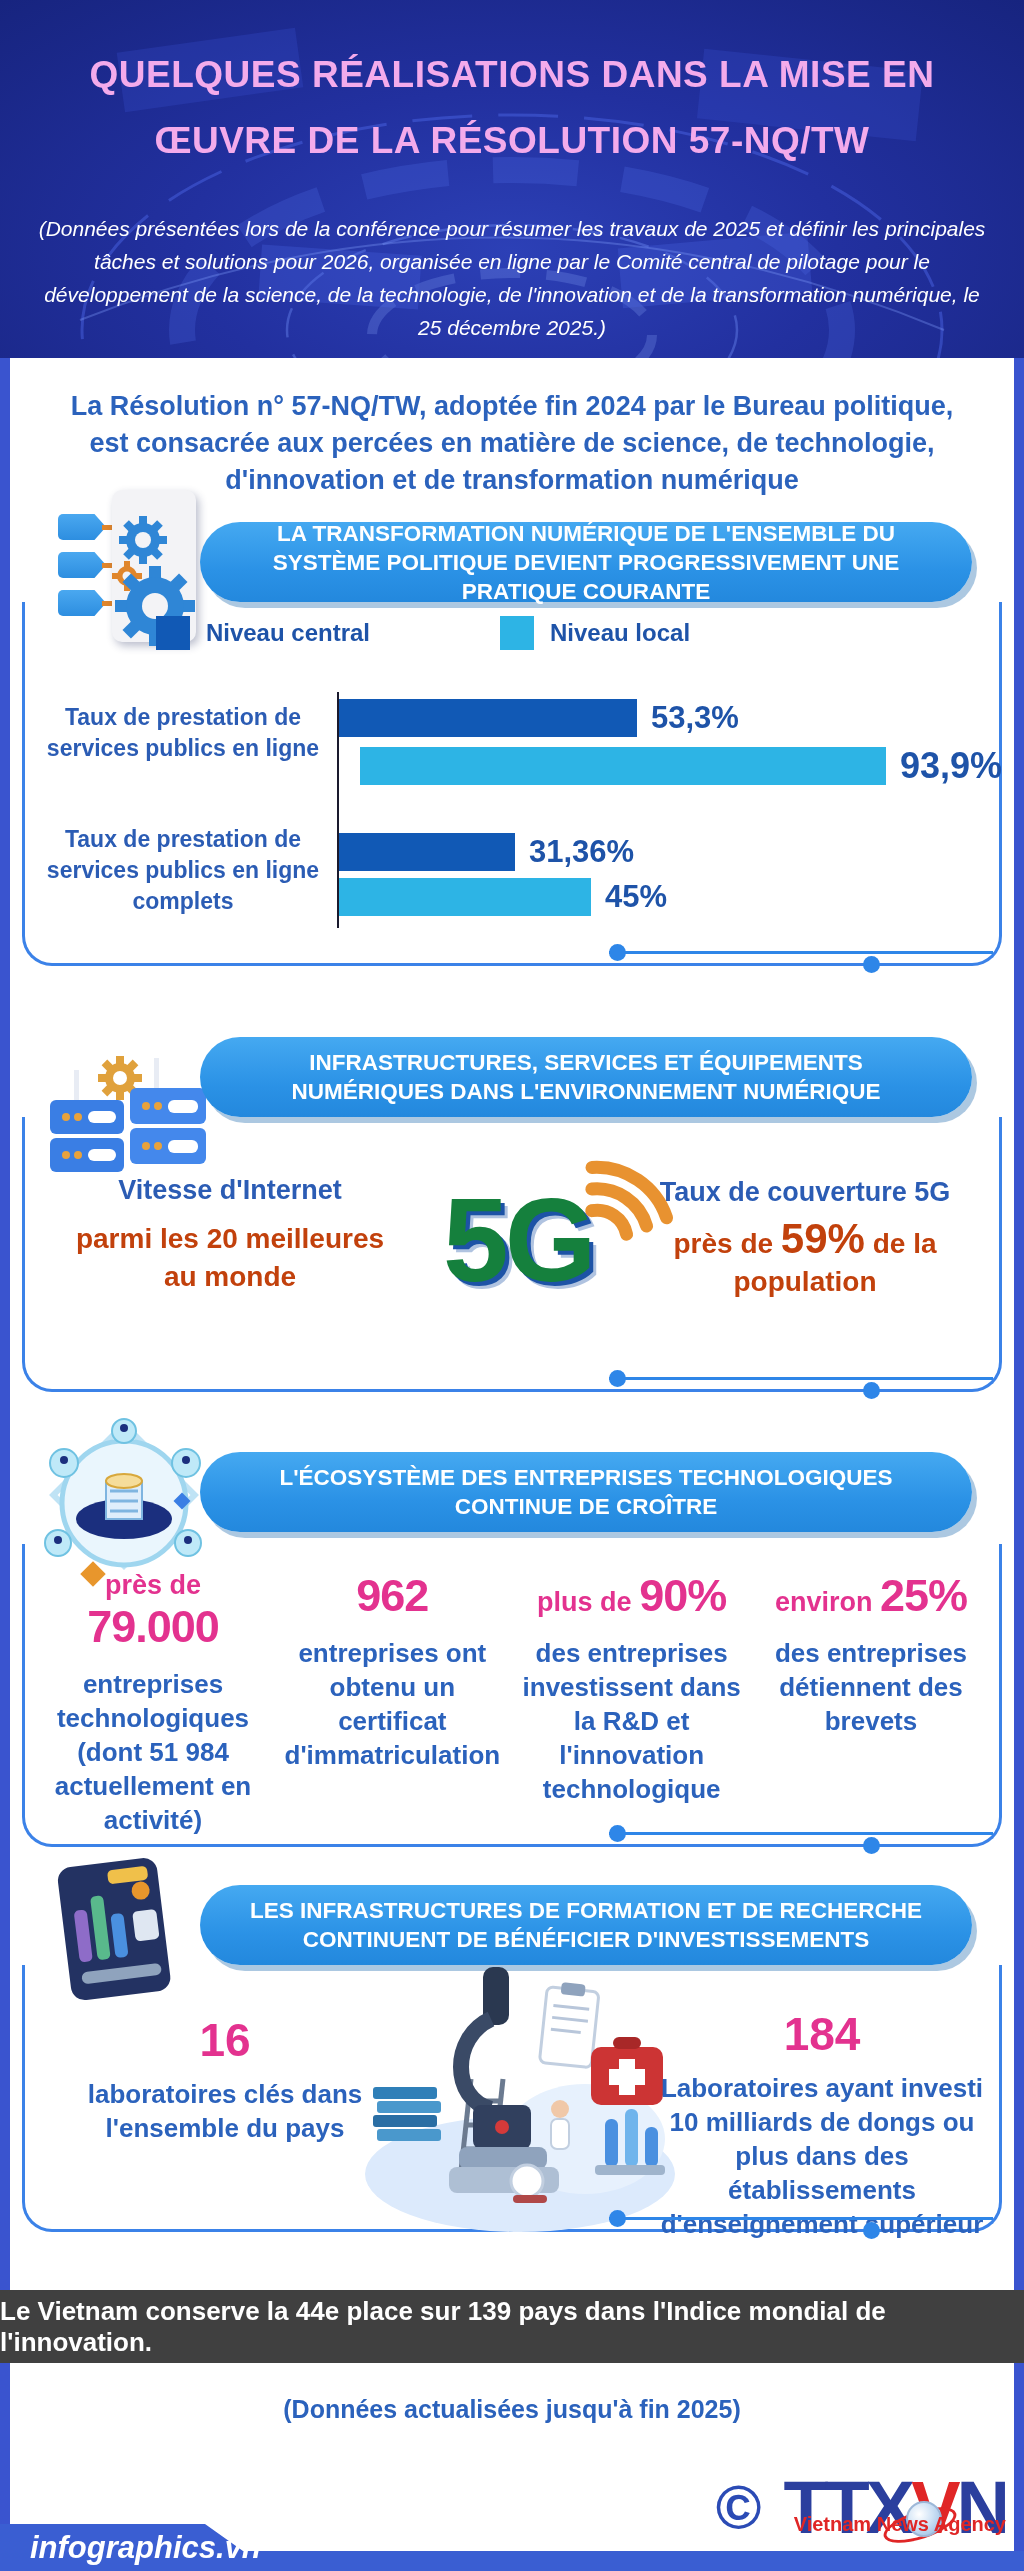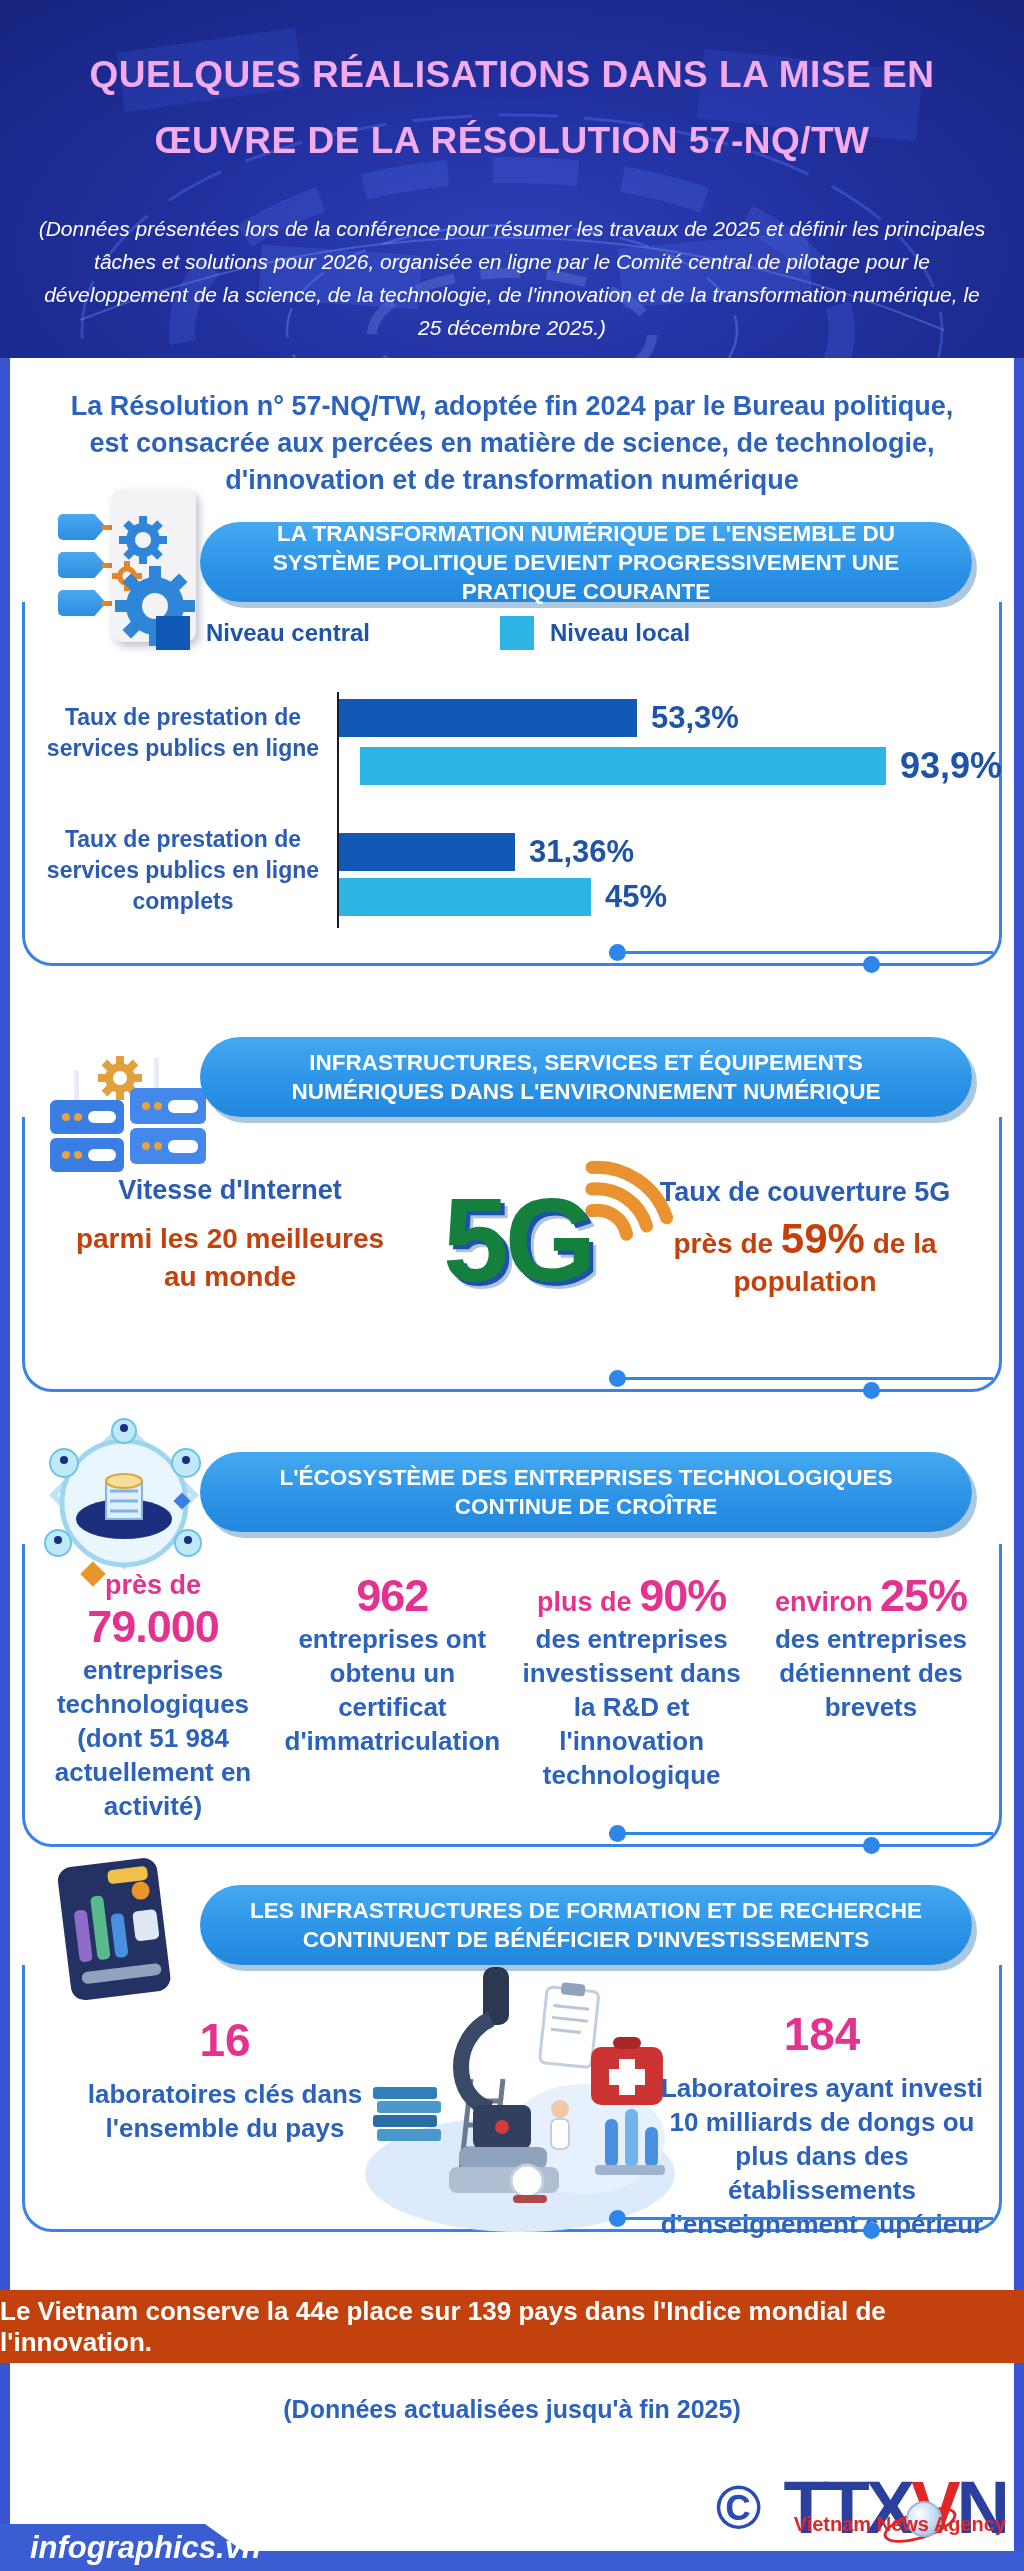"entreprises ont obtenu un certificat" .stat-desc { margin-top: none -> 14px }
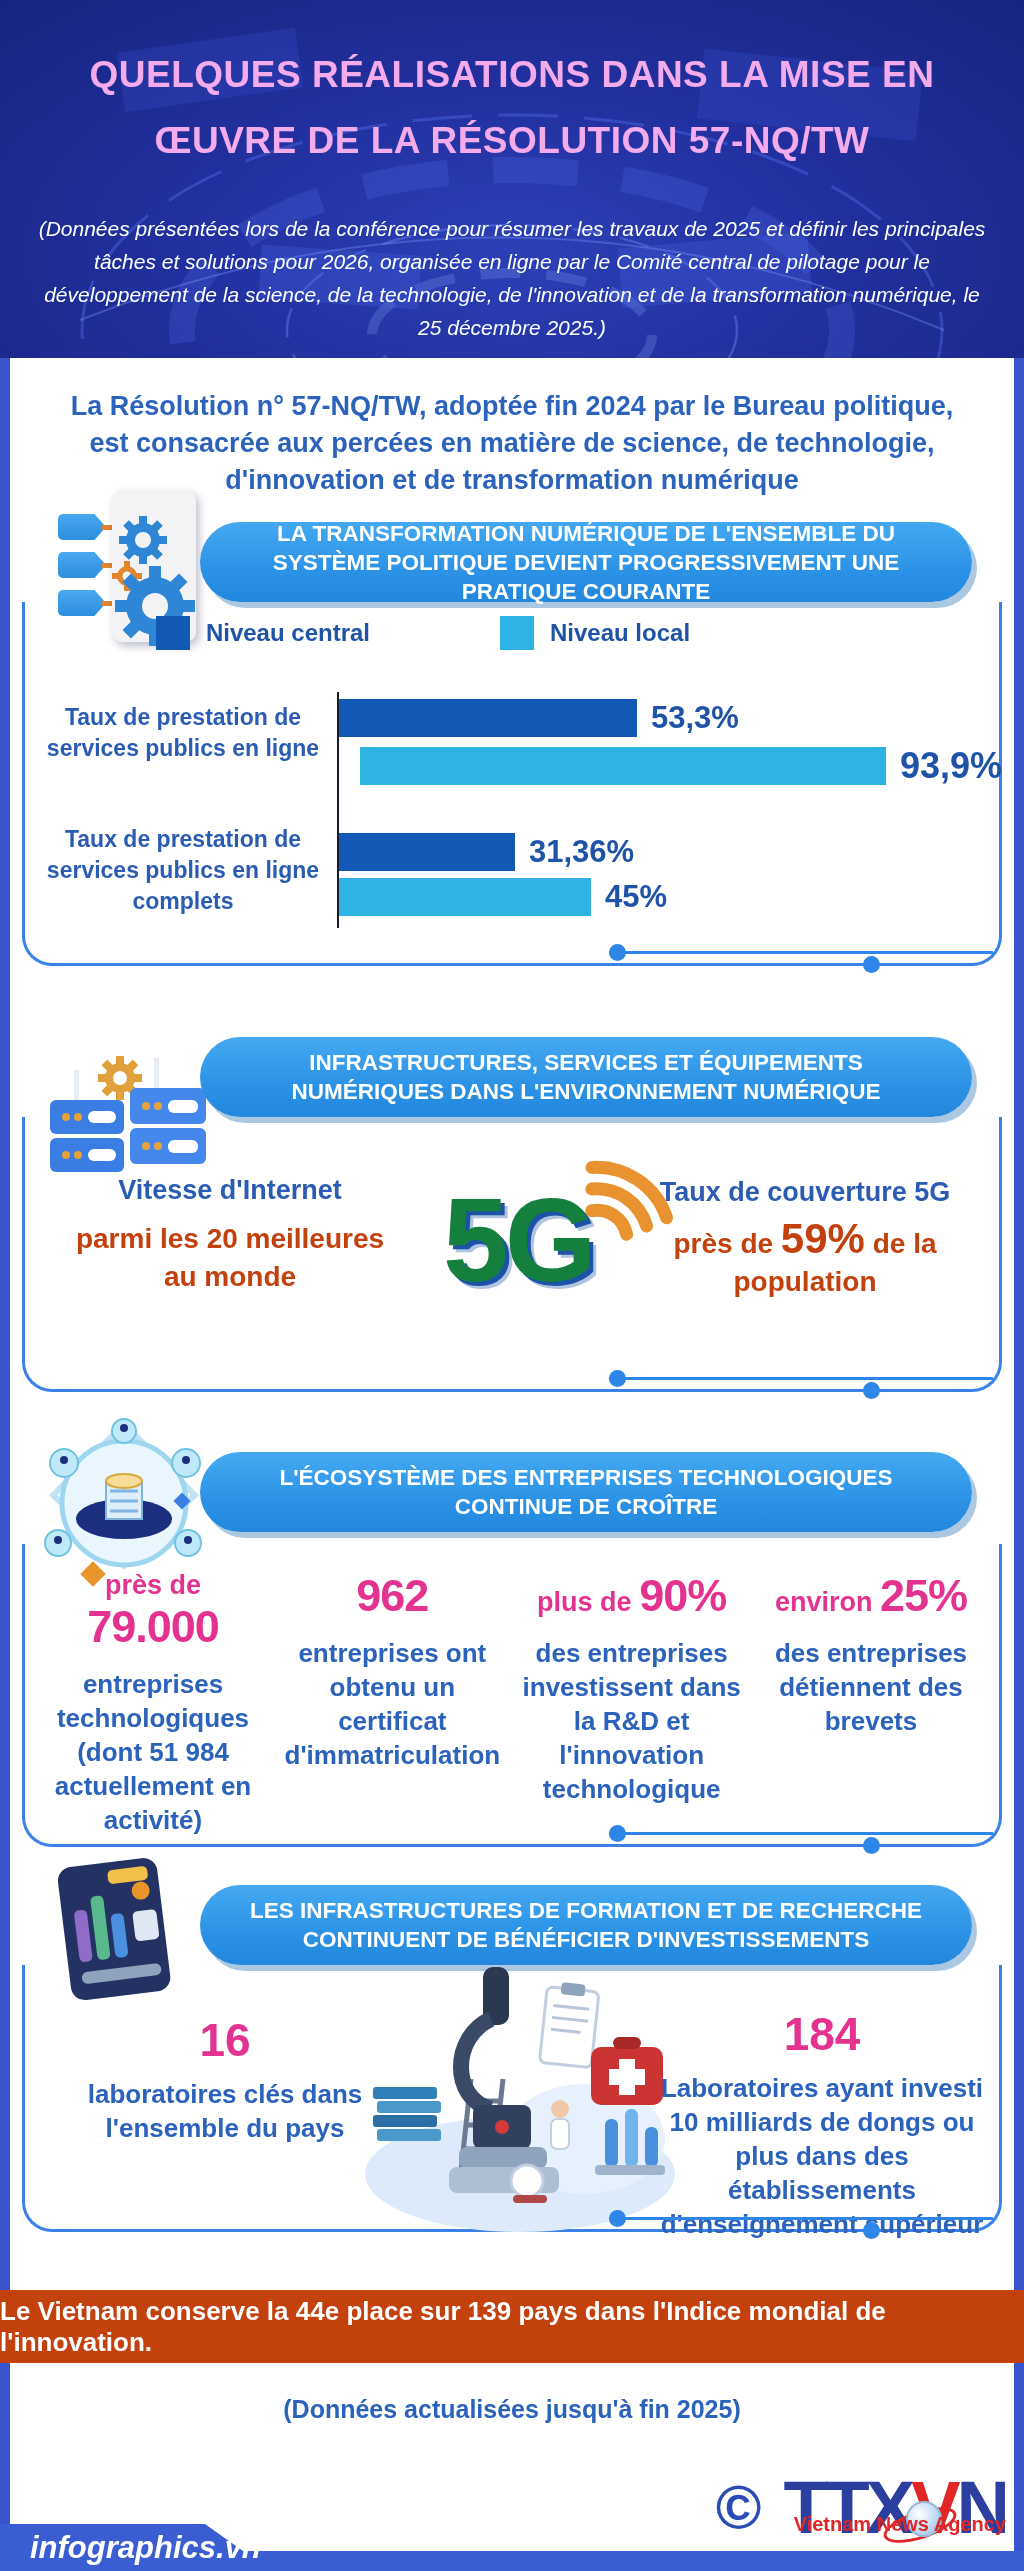"Le Vietnam conserve la 44e" .purple-band { background: #c2410c -> #404040 }
